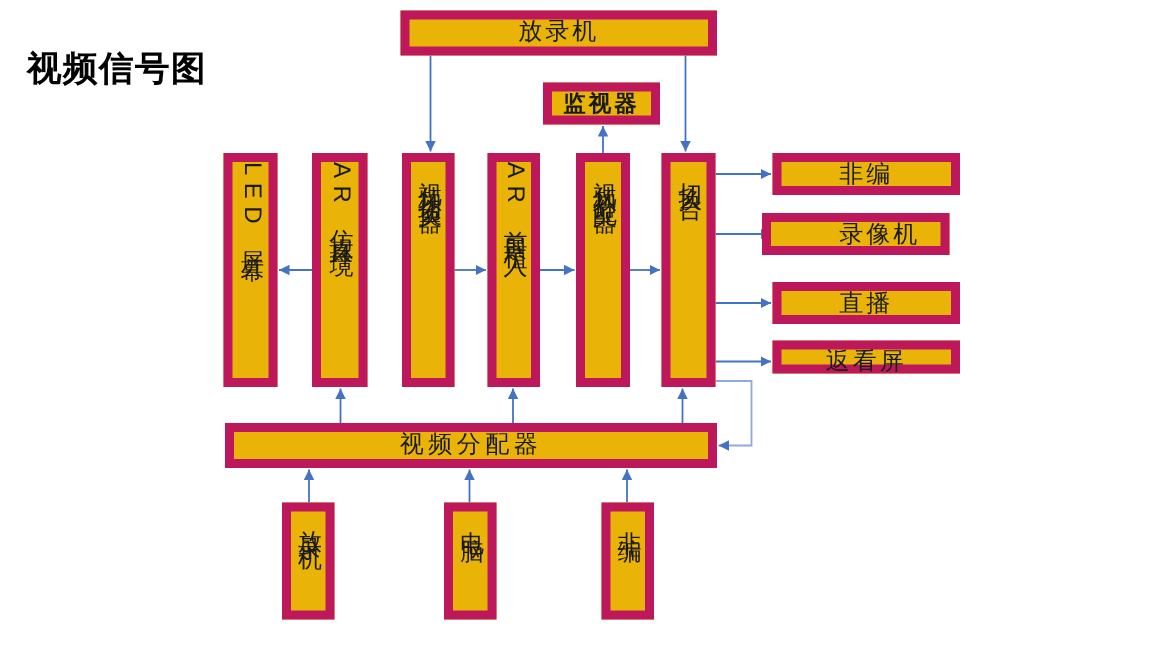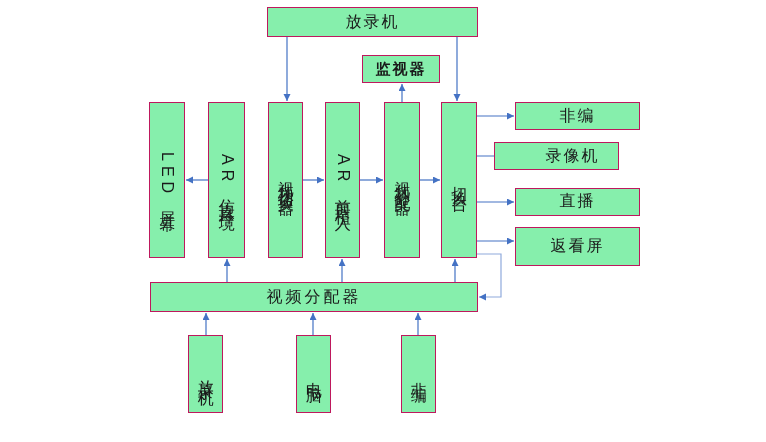"放录机" .box { align-items: center -> none; background: #86efac -> #eab308; border: 1px solid #be185d -> 6px solid #be185d }
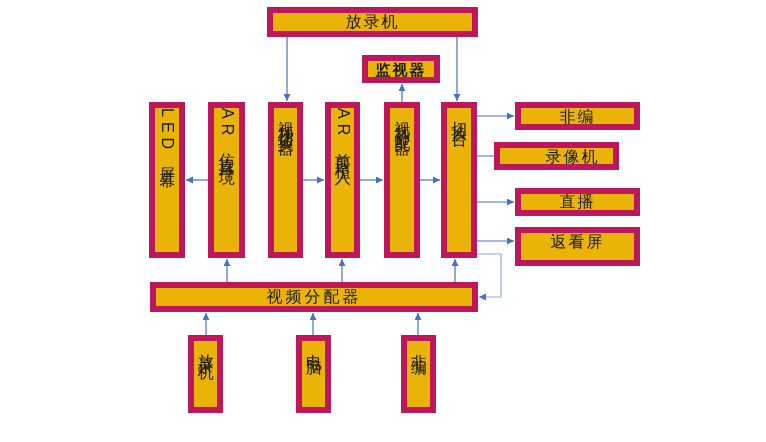"视频信号图" div.title { html: none -> <div>视频信号图</div> }
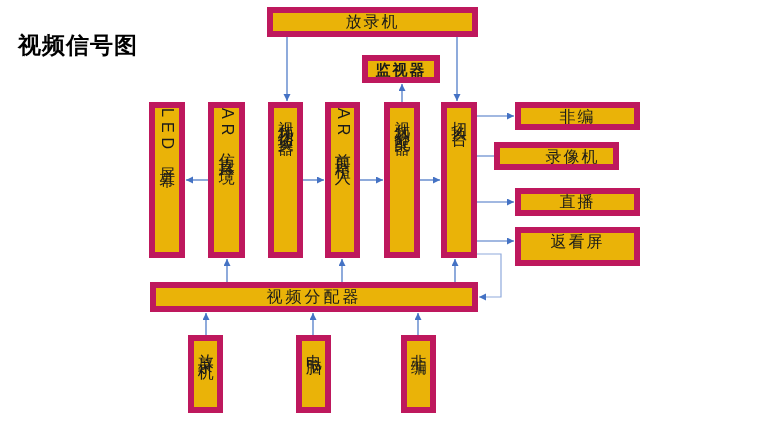"录像机" div.box { left: 494px -> 508px }
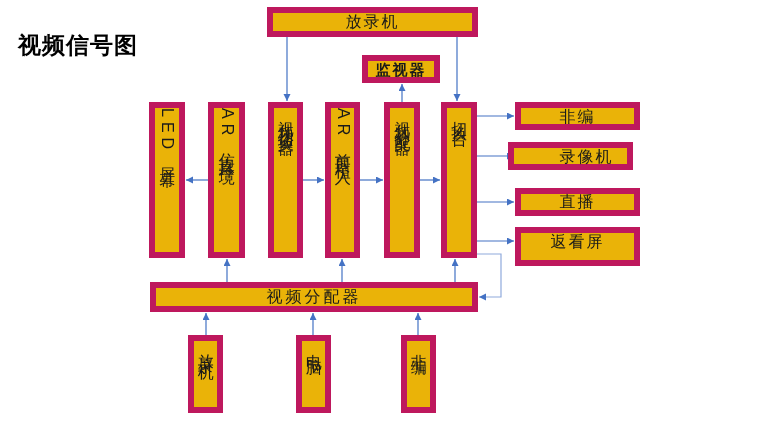"返看屏" div.box { height: 39px -> 22px }
